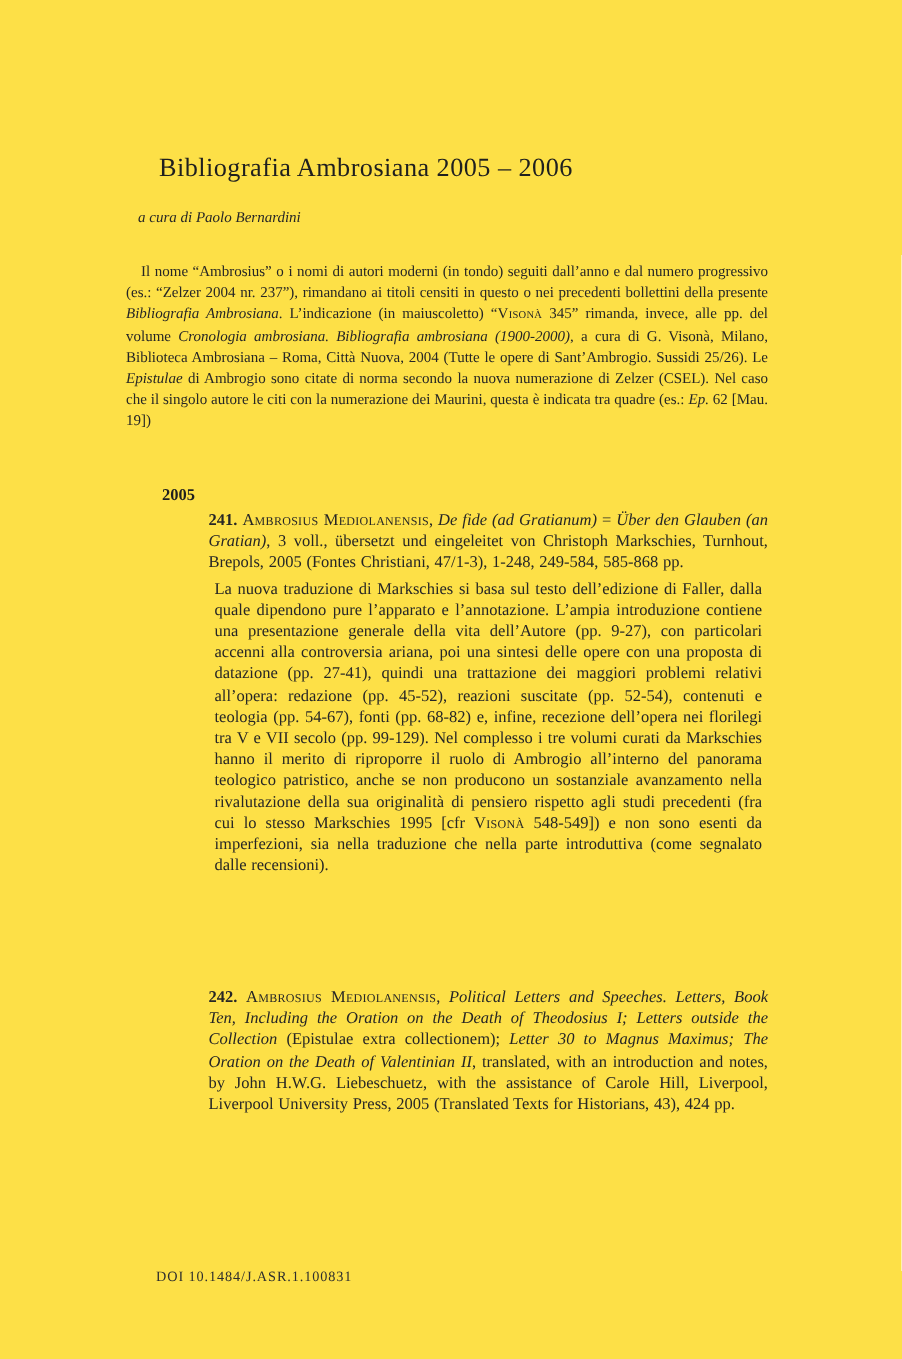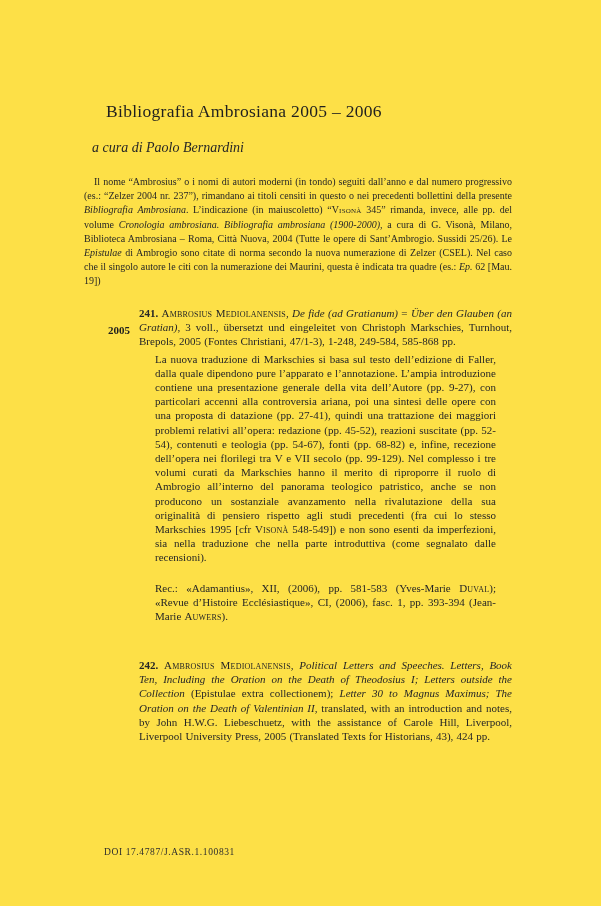"a cura di Paolo Bernardini" .subtitle { font-size: 14px -> 10px }
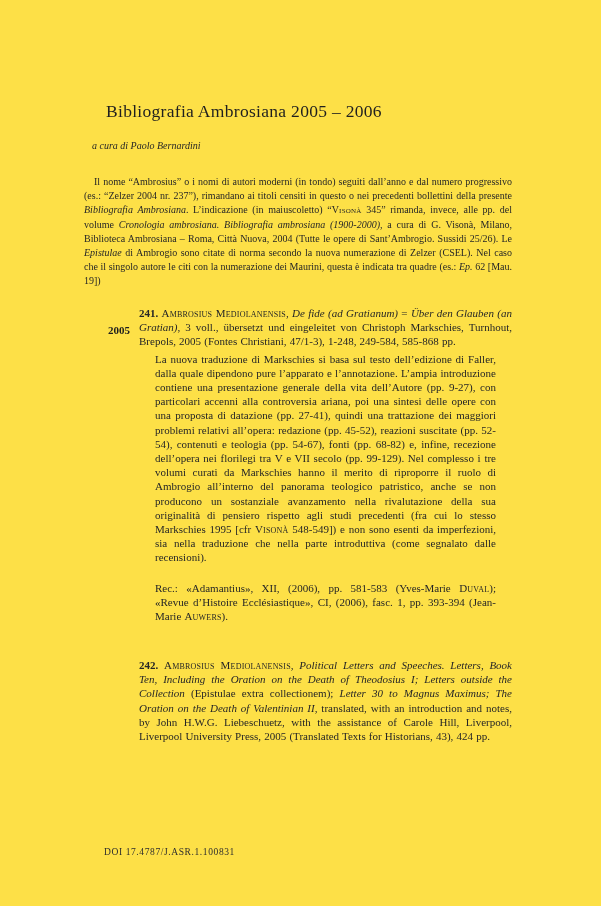"241. Ambrosius Mediolanensis, De fide" .entry-241 { top: 306px -> 340px }
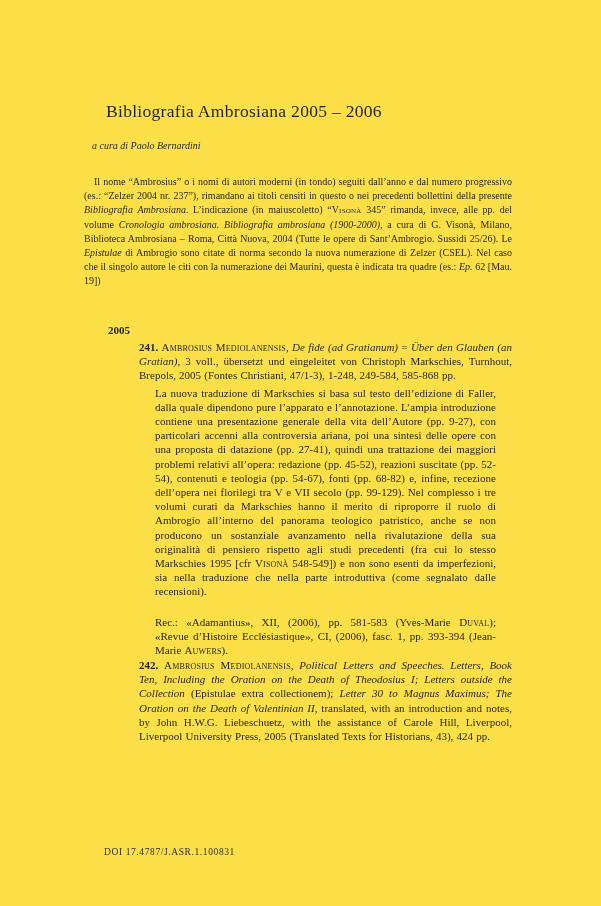"La nuova traduzione di Markschies" .entry p { margin: 16px -> 4px }
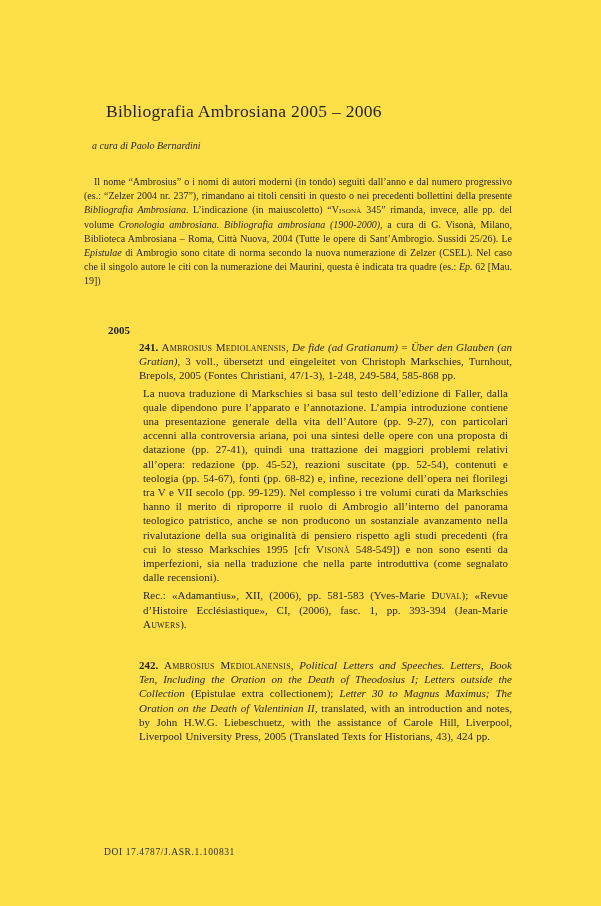"Rec.: «Adamantius», XII, (2006), pp." p.rec-par { html: <p><span>Rec.: «Adamantius», XII, (2006), pp. 581-583 (Yves-Marie </span><span>Duval</span><span>); «Revue d’Histoire Ecclésiastique», CI, (2006), fasc. 1, pp. 393-394 (Jean-Marie </span><span>Auwers</span><span>).</span></p> -> none }
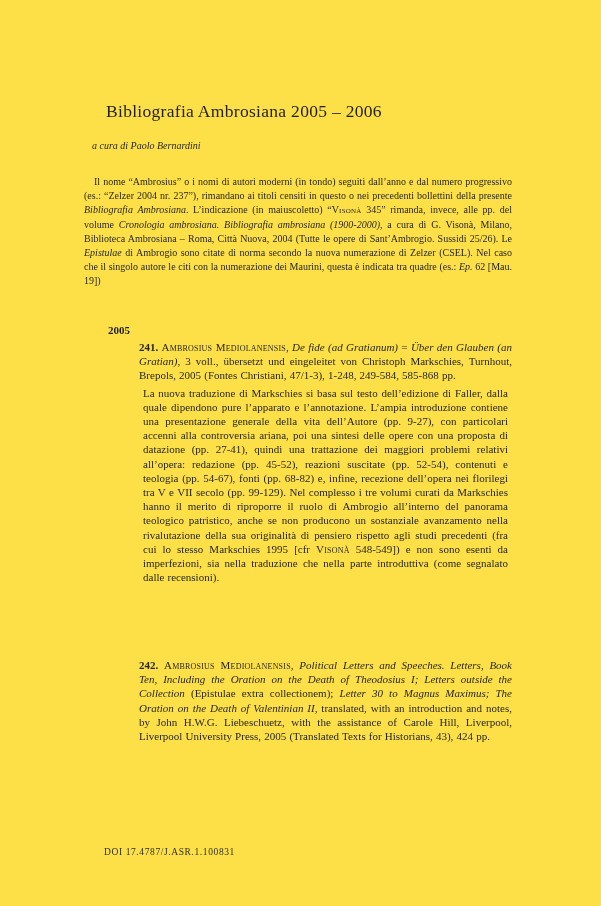"DOI 17.4787/J.ASR.1.100831" div.doi { text: 17.4787/J.ASR.1.100831 -> 10.1484/J.ASR.1.100831 }
